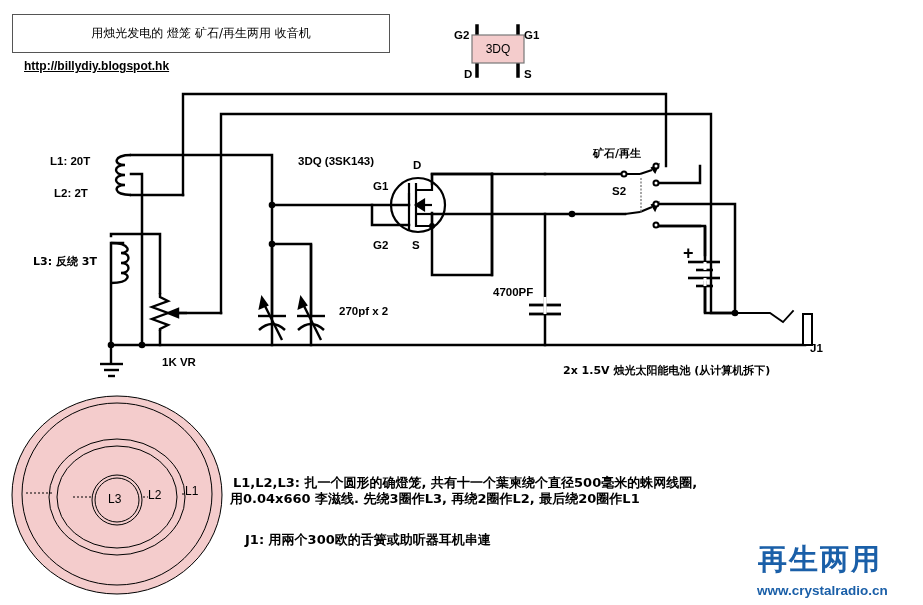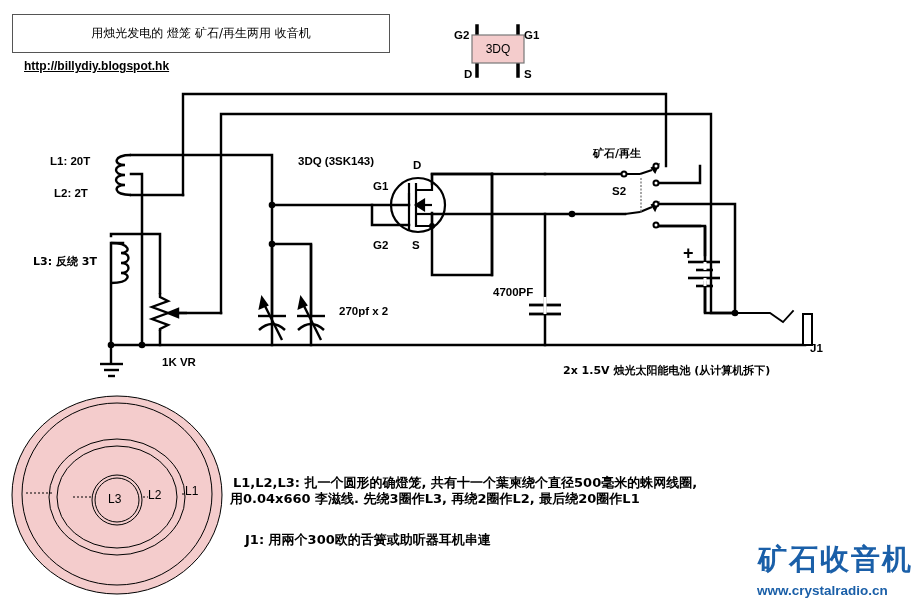"矿石收音机" div.logo-cn { text: 矿石收音机 -> 再生两用 }
